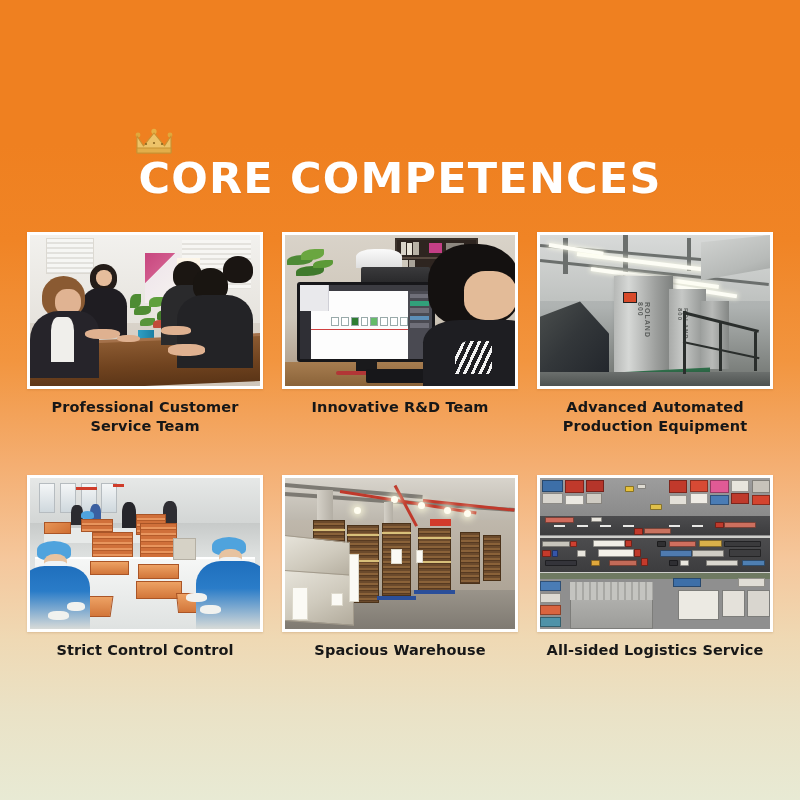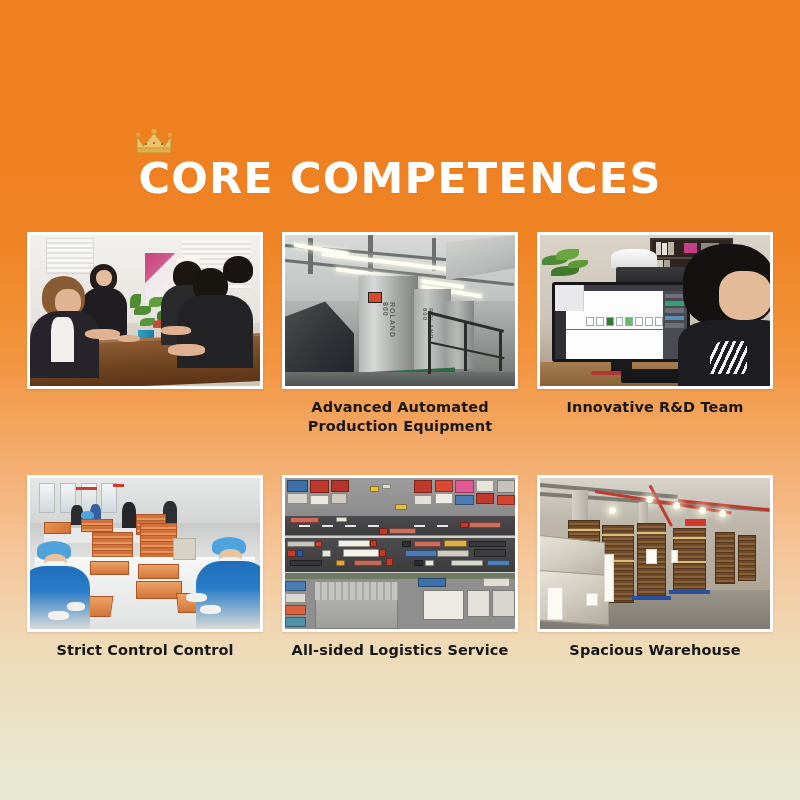"Professional Customer" div.caption { html: none -> <div>Professional Customer Service Team</div> }
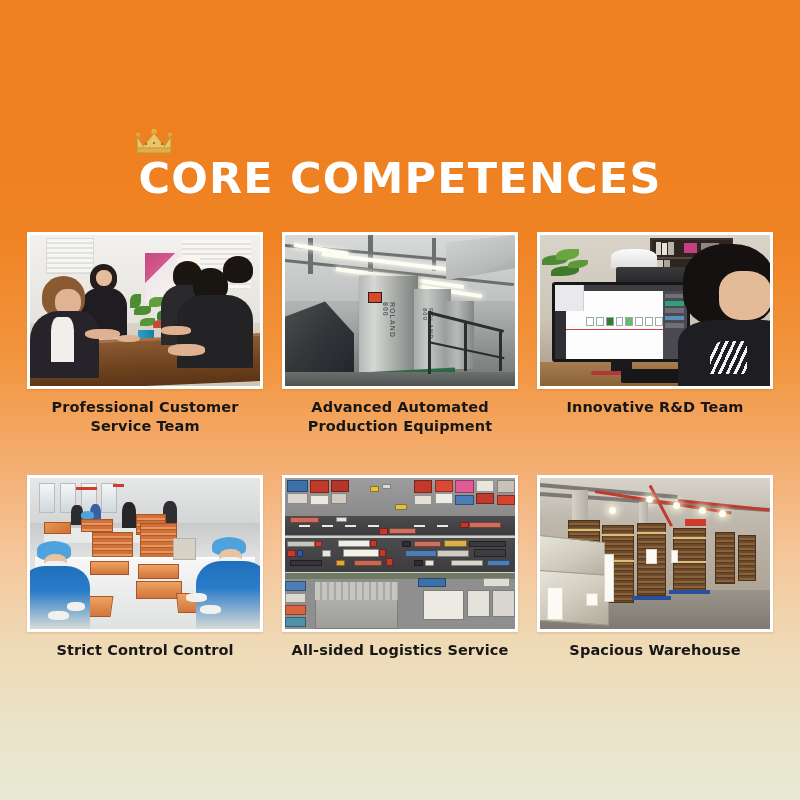"Advanced Automated" div.cell { order: before "Innovative R&D Team" -> after "Innovative R&D Team" }
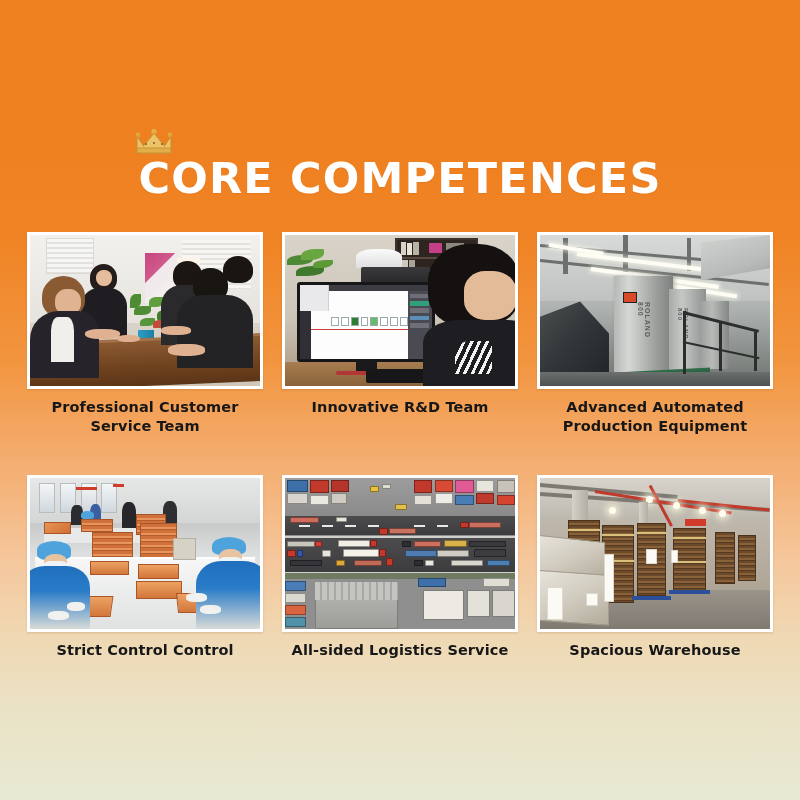"All-sided Logistics Service" div.cell { order: before "Spacious Warehouse" -> after "Spacious Warehouse" }
